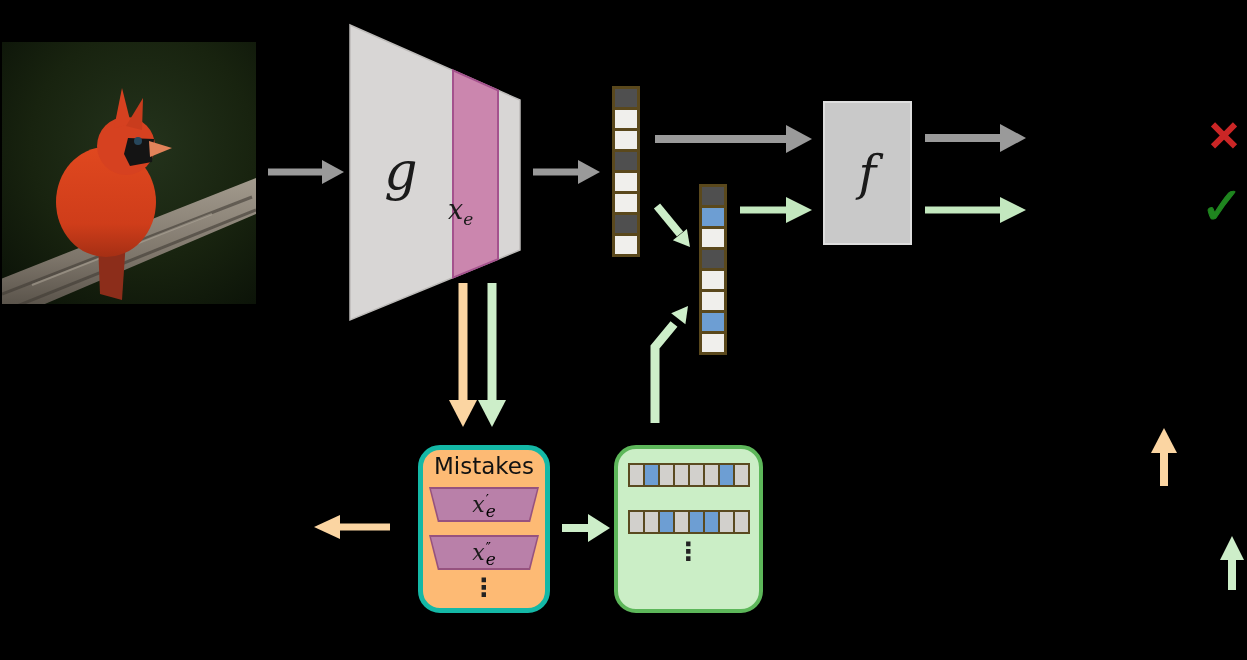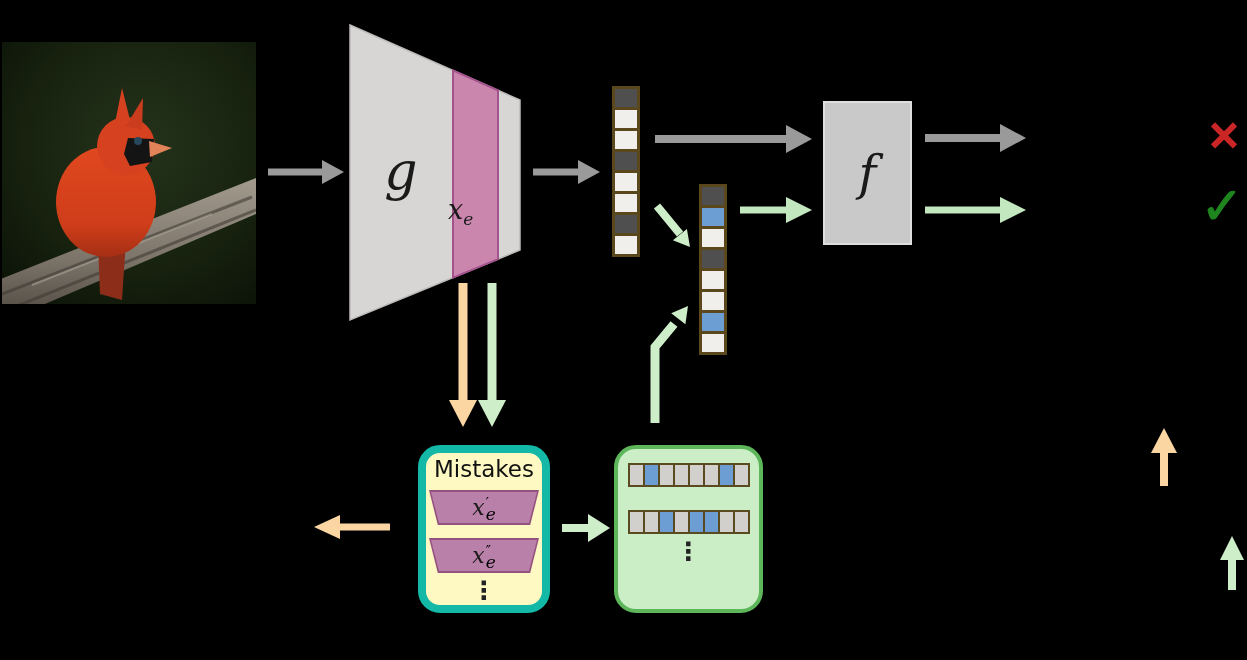"Mistakes" #mistakes-box { background: #fef9c3 -> #fdba74; border: 8px solid #14b8a6 -> 5px solid #14b8a6 }
